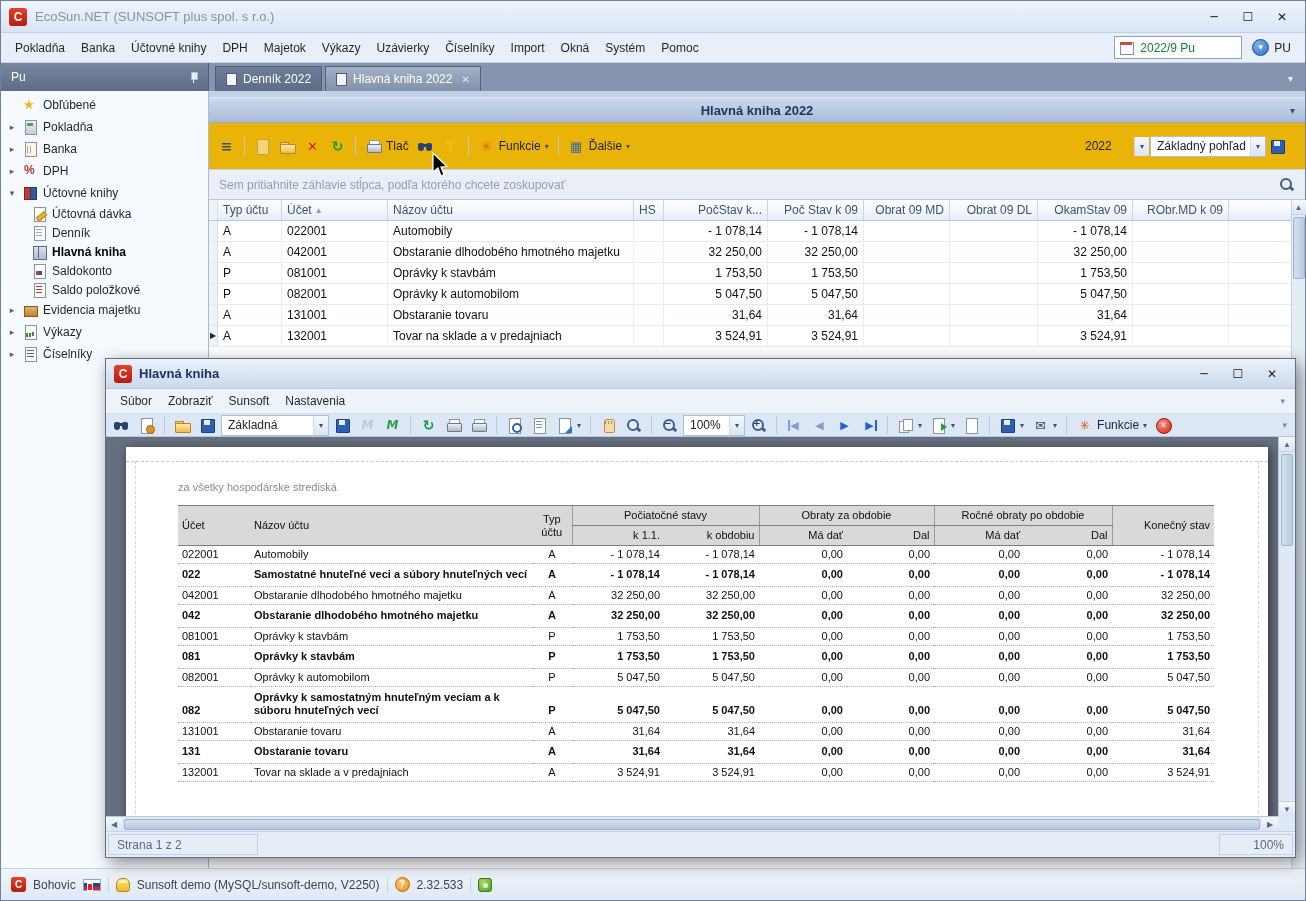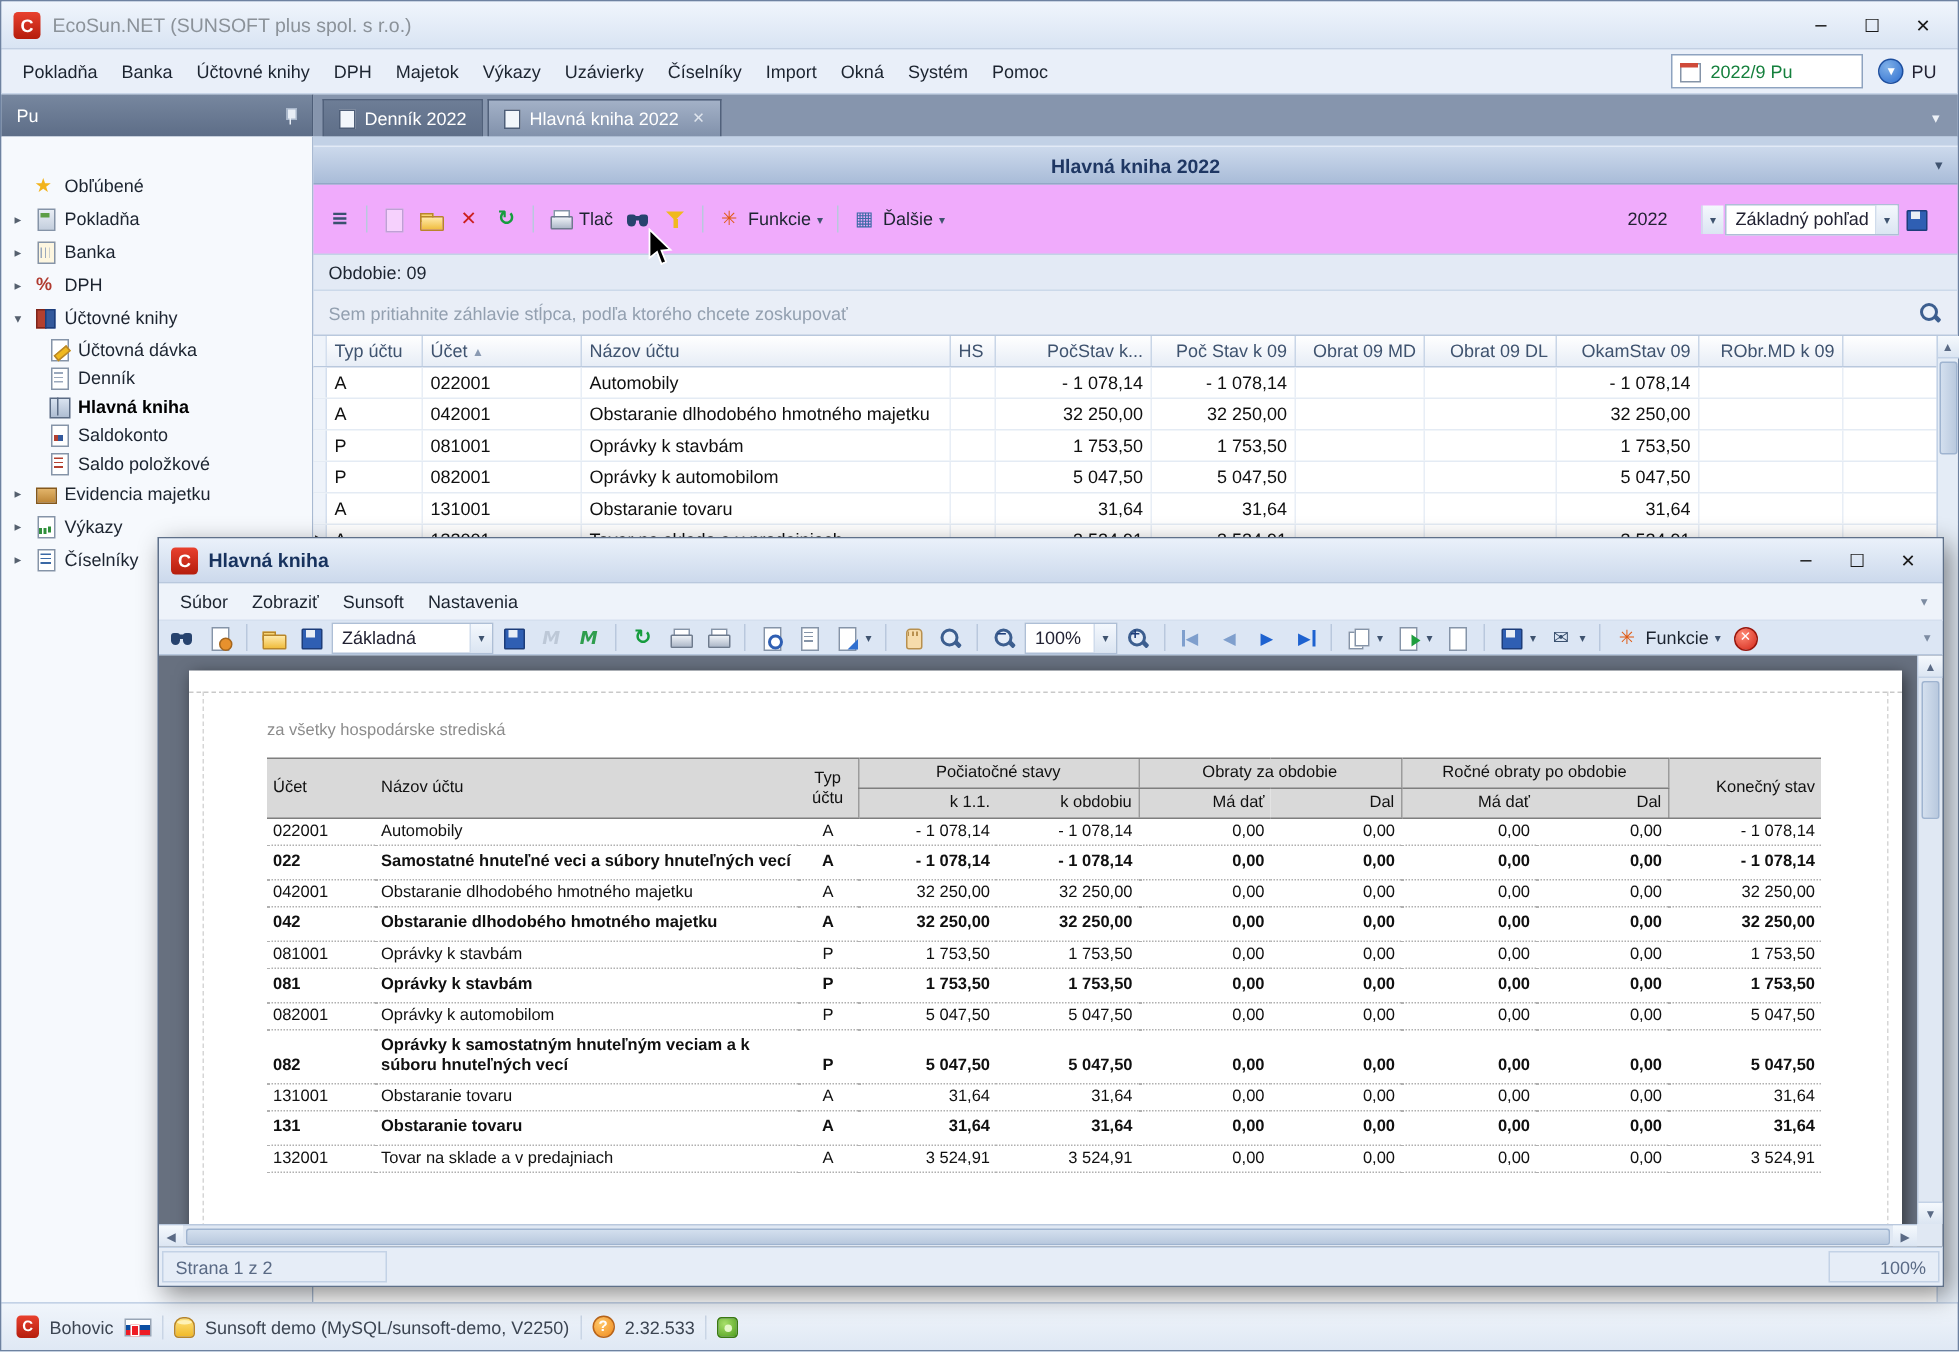"Obľúbené" .sidebar { padding-top: 22px -> 3px }
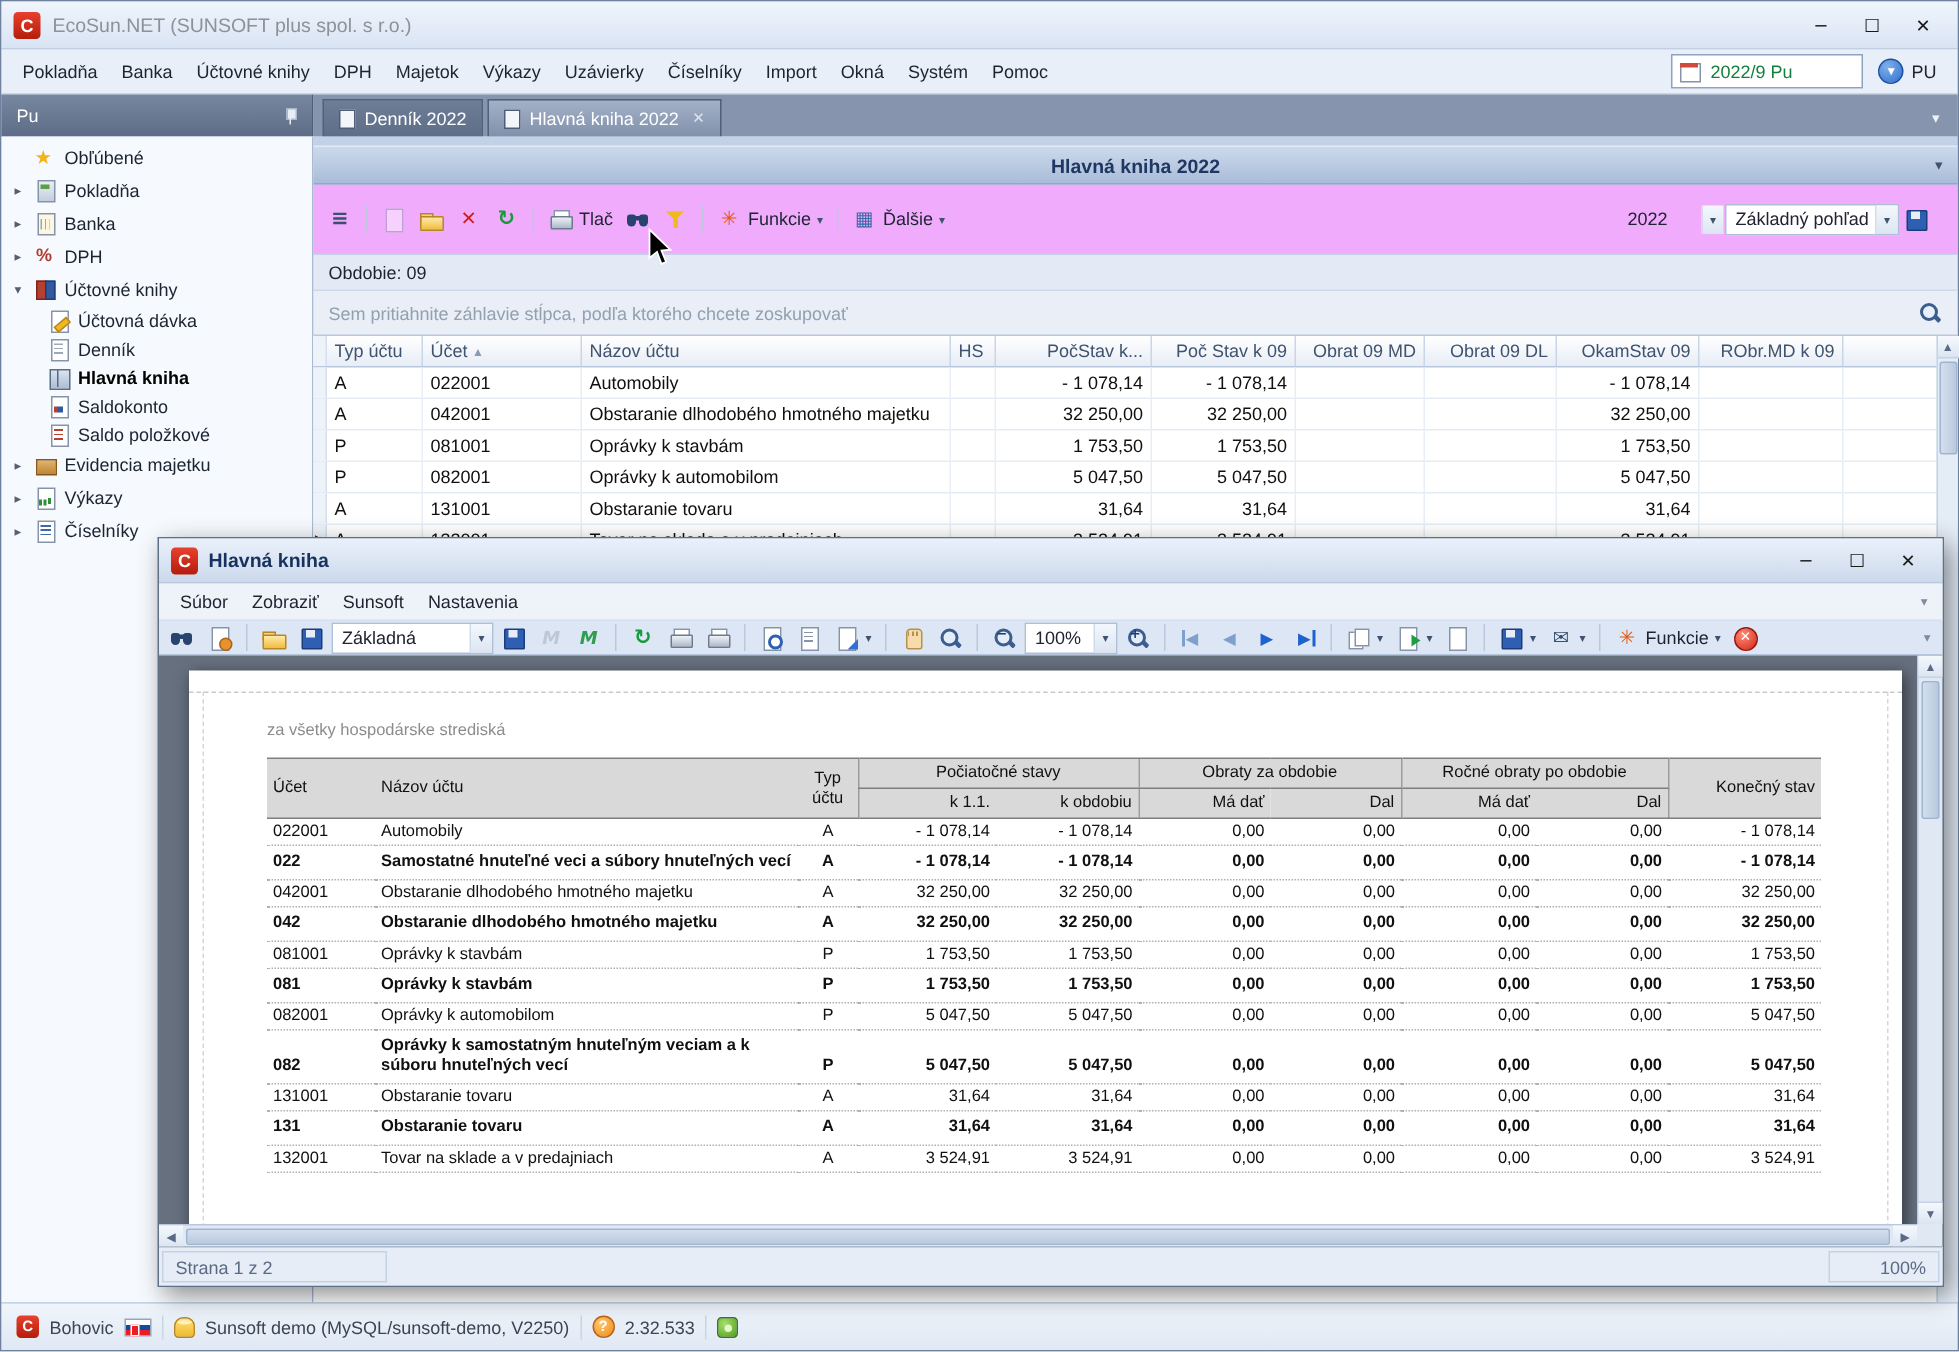"Tlač" .main-toolbar { background: #f0abfc -> #eab308 }
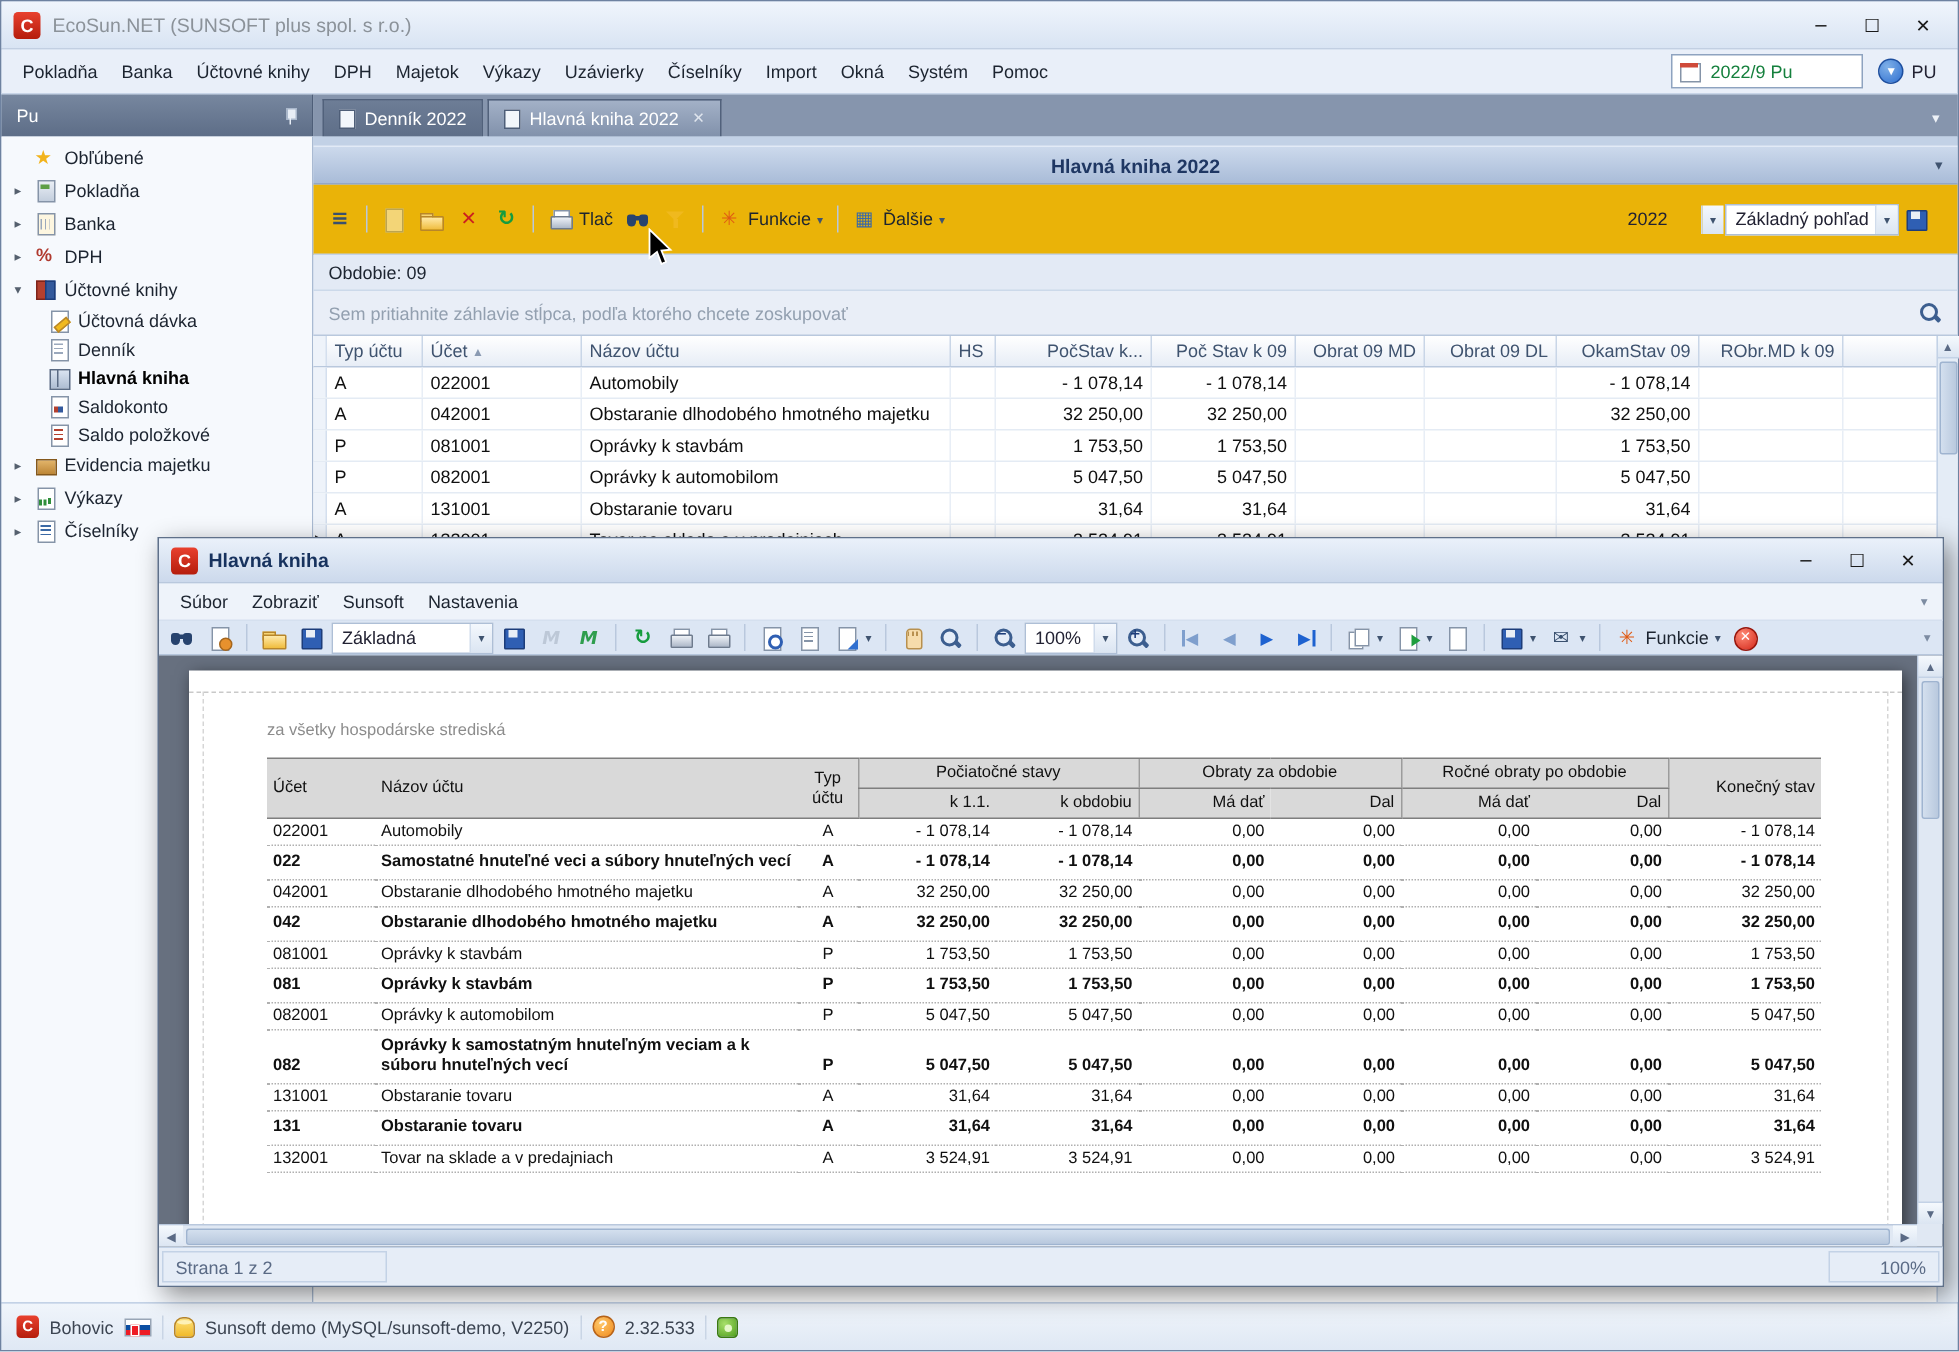"Obdobie: 09" div.obdobie-row { html: <div> <span>Obdobie: 09</span> </div> -> none }
